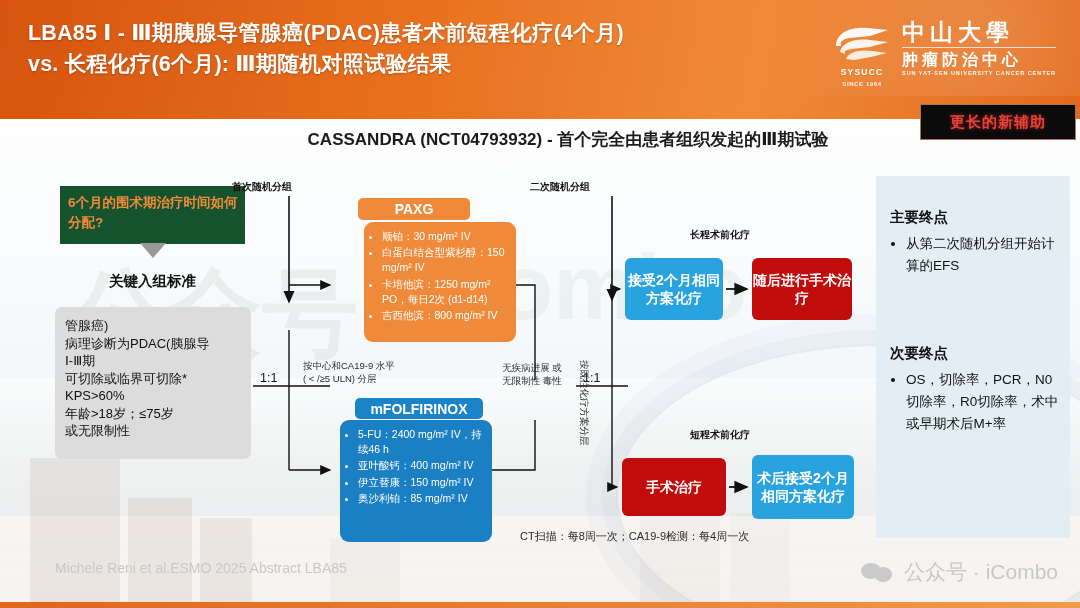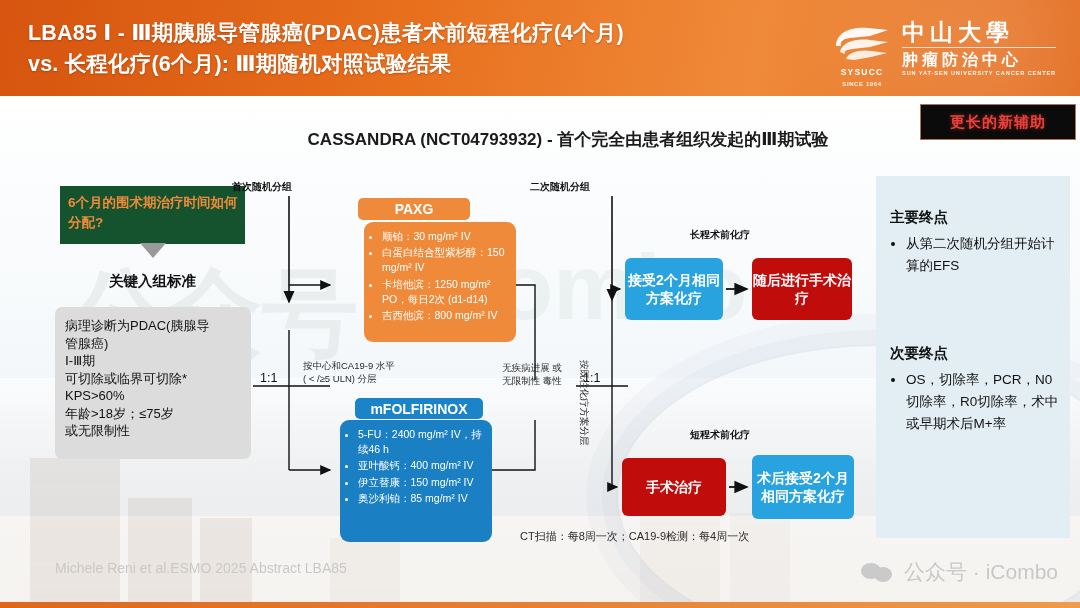"LBA85 Ⅰ - Ⅲ期胰腺导管腺癌(PDAC)患者术前短程化疗(4个月)" .header { height: 96px -> 119px }
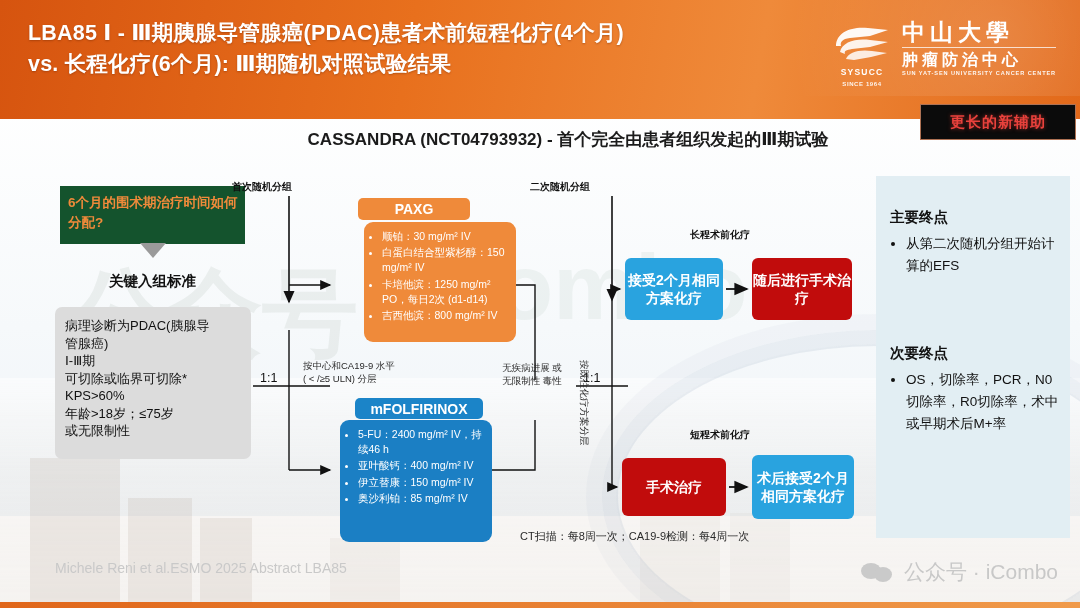"病理诊断为PDAC(胰腺导" div { order: before "管腺癌)" -> after "管腺癌)" }
